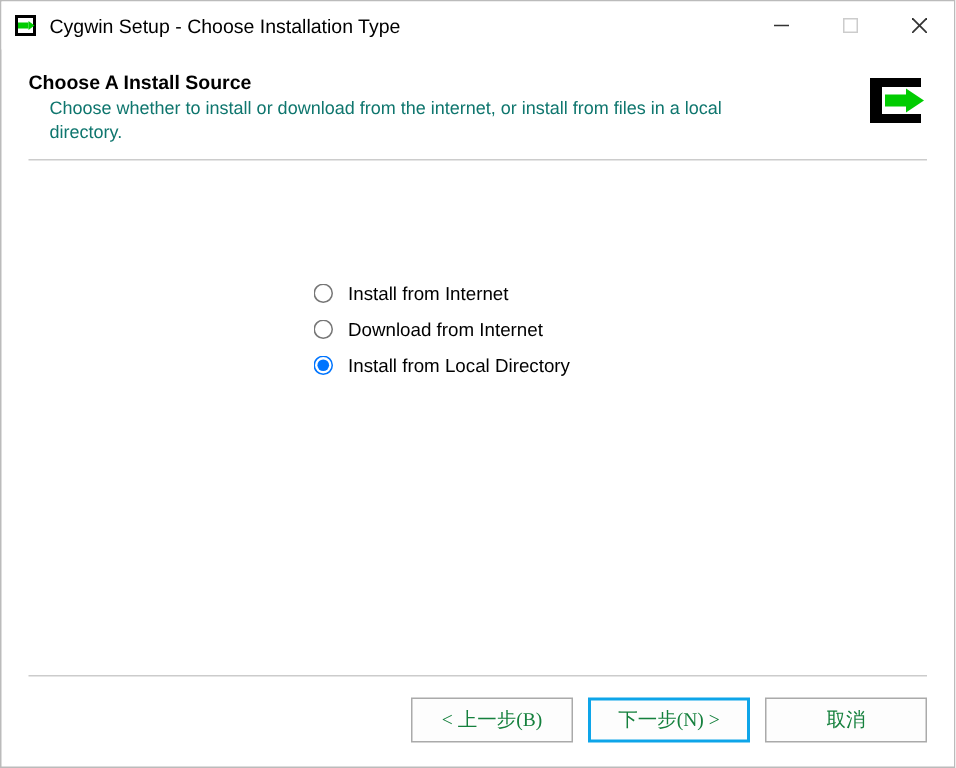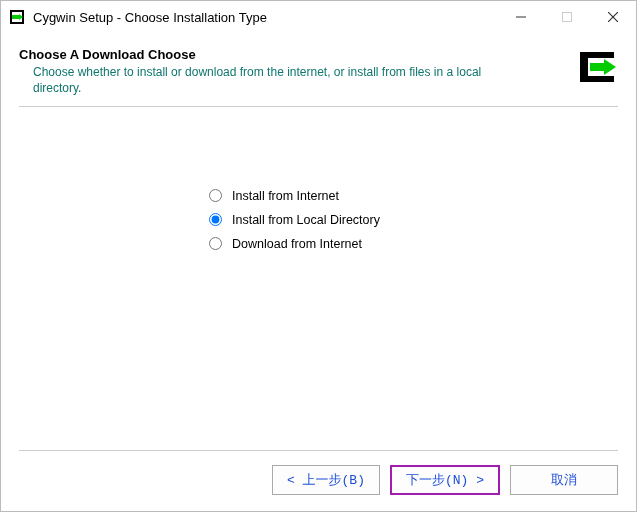"Choose A Download Choose" div.header-title { text: Download Choose -> Install Source }
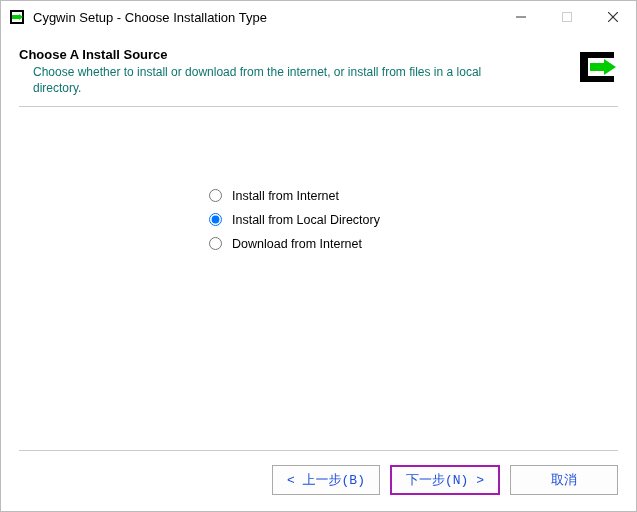"Install from Local Directory" label.radio-row { order: before "Download from Internet" -> after "Download from Internet" }
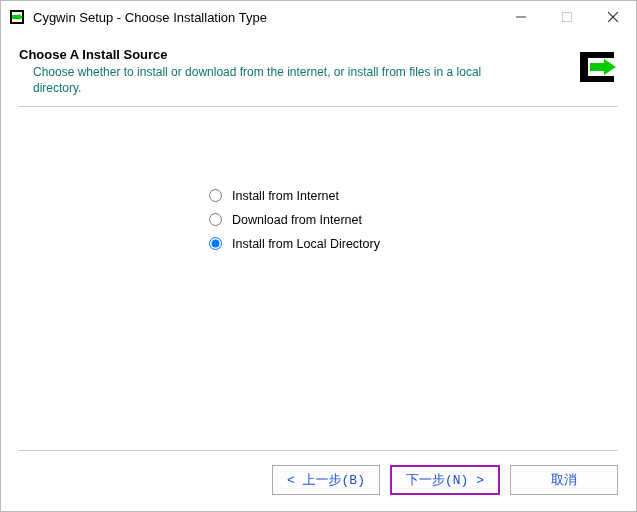"< 上一步(B)" .btn { color: #1d4ed8 -> #15803d; font-family: Liberation Mono, monospace -> Liberation Serif, serif }
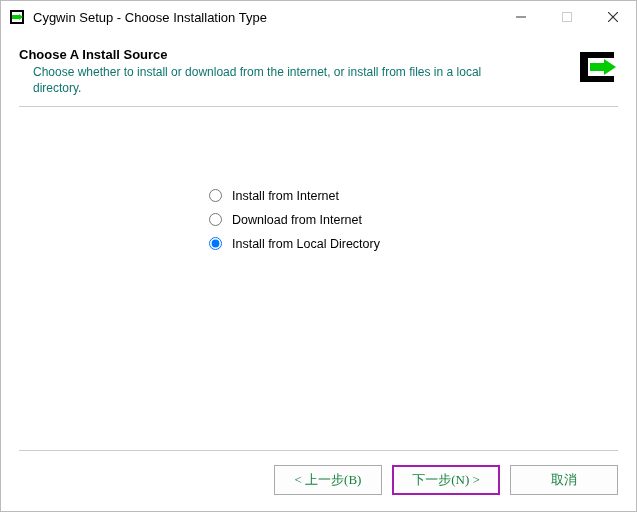"下一步(N) >" .btn.primary { border: 2px solid #a21caf -> 2px solid #0ea5e9 }
